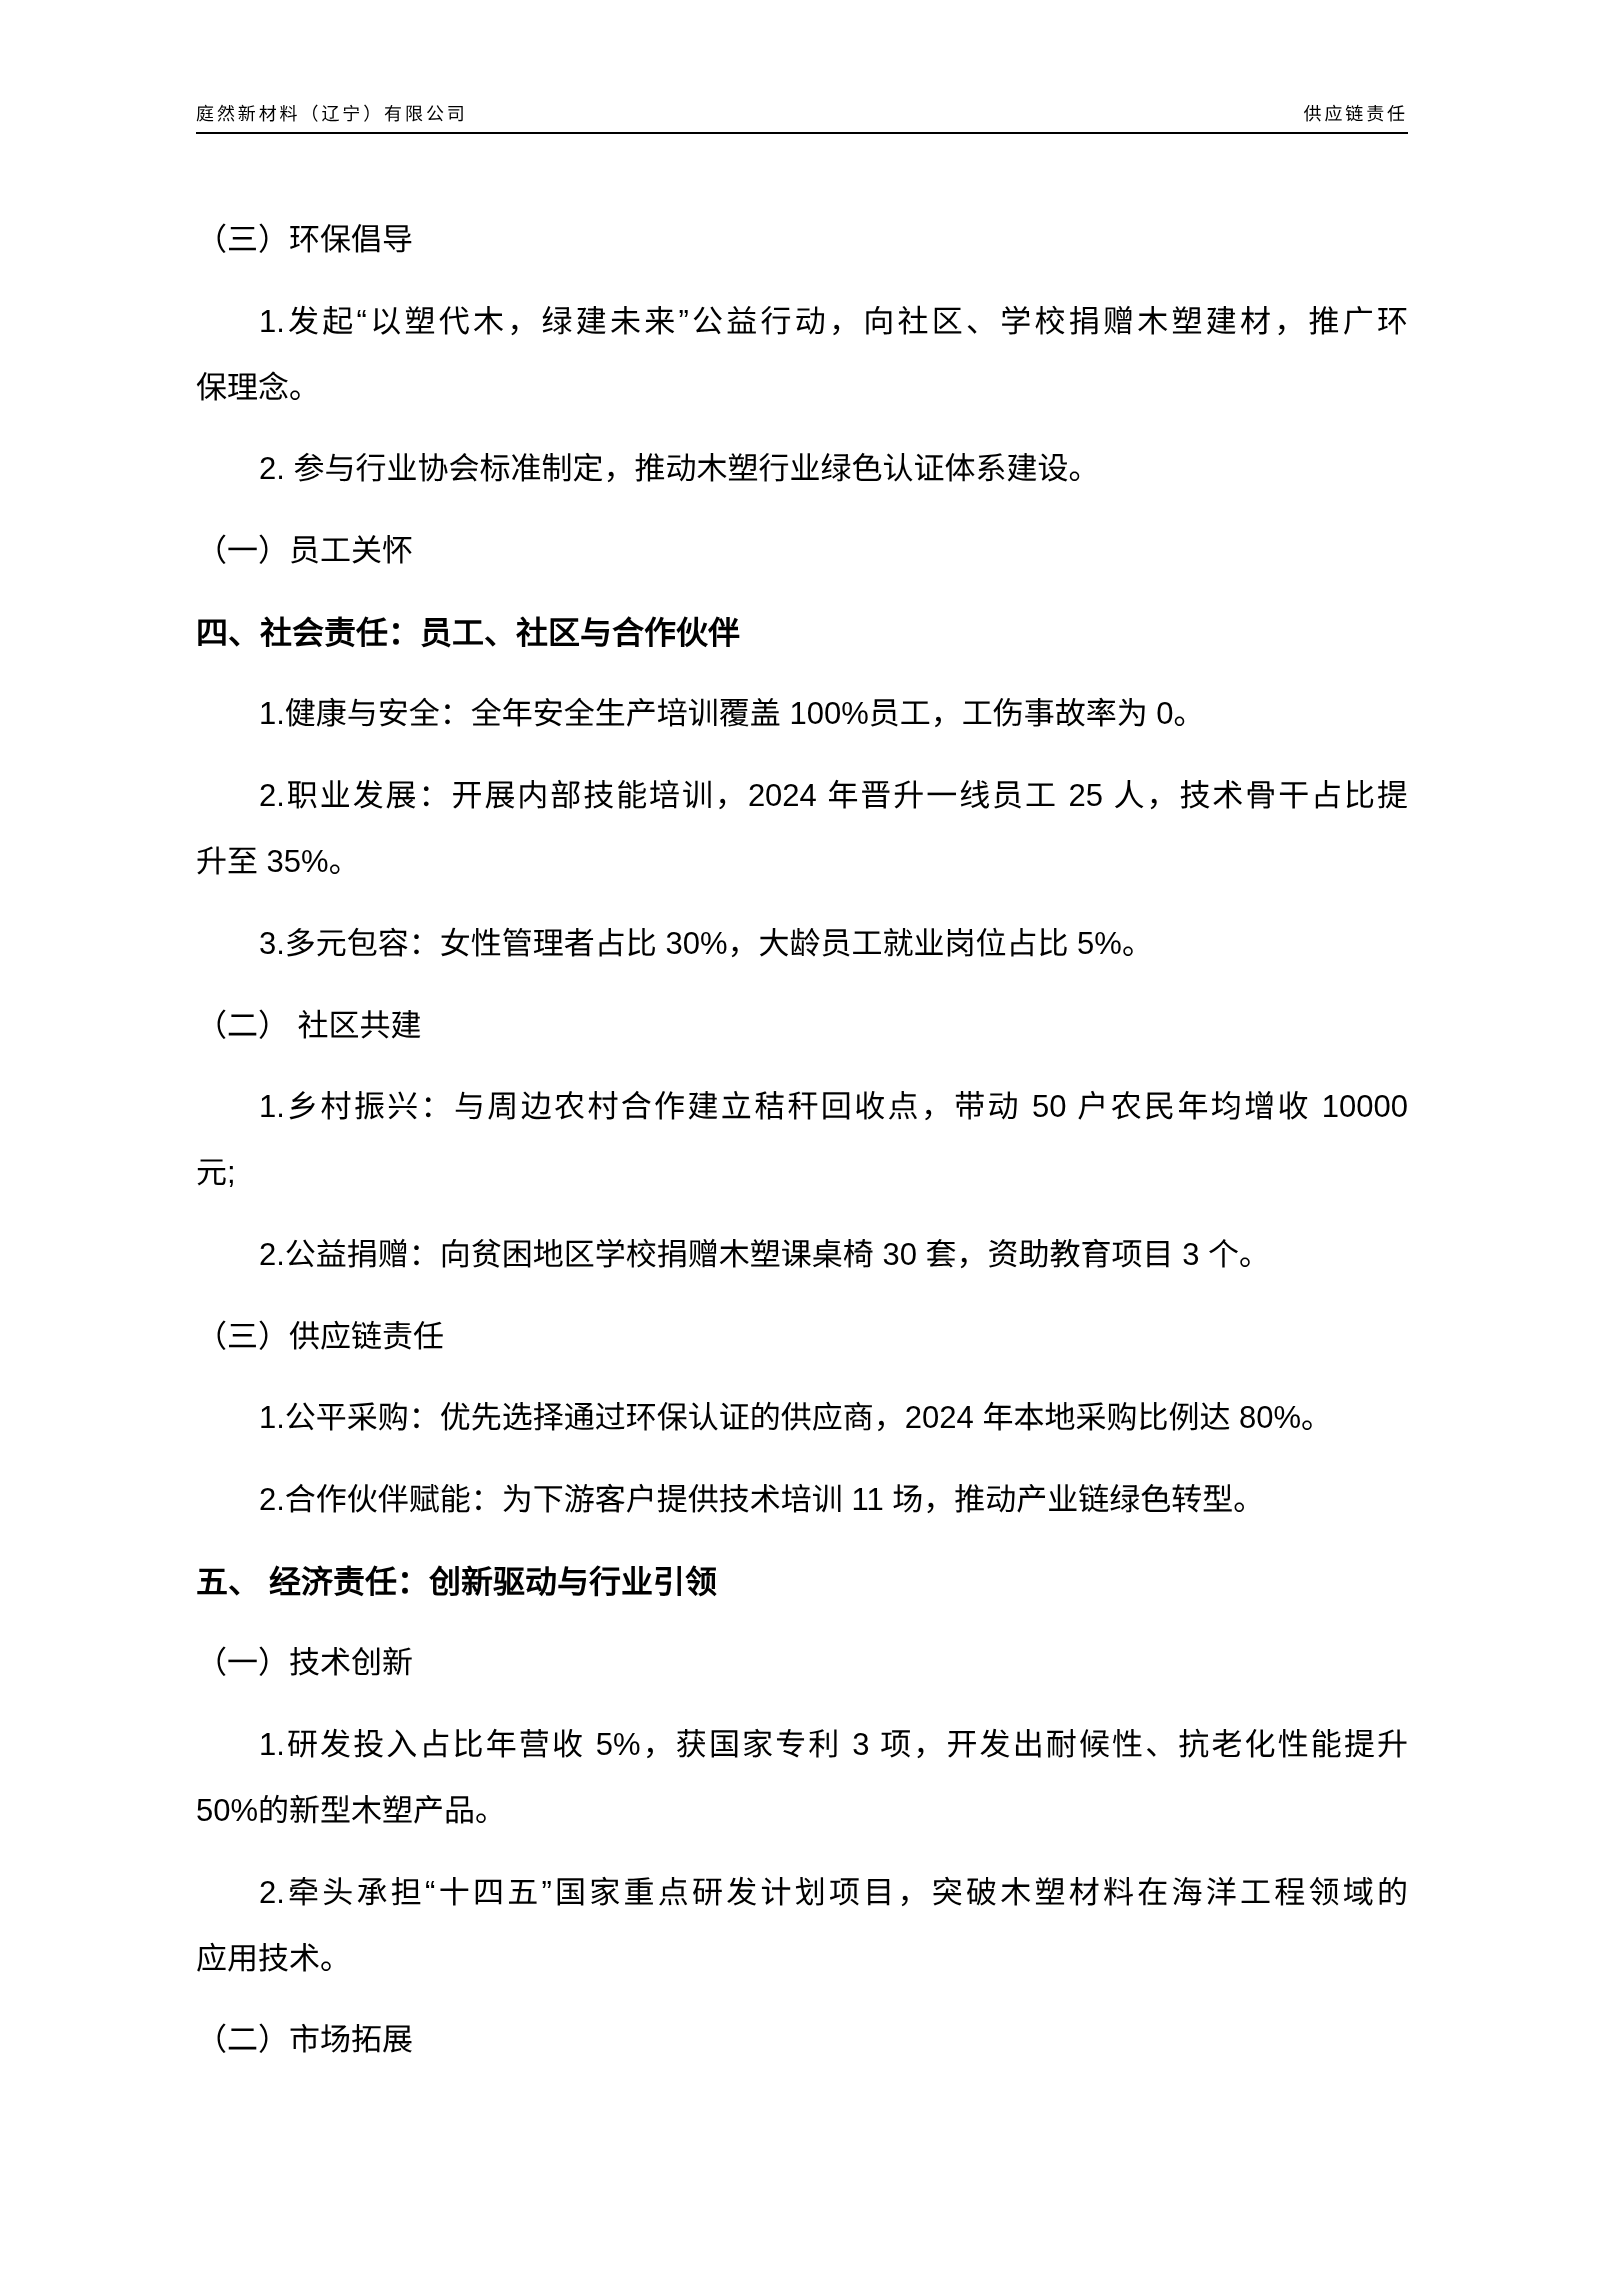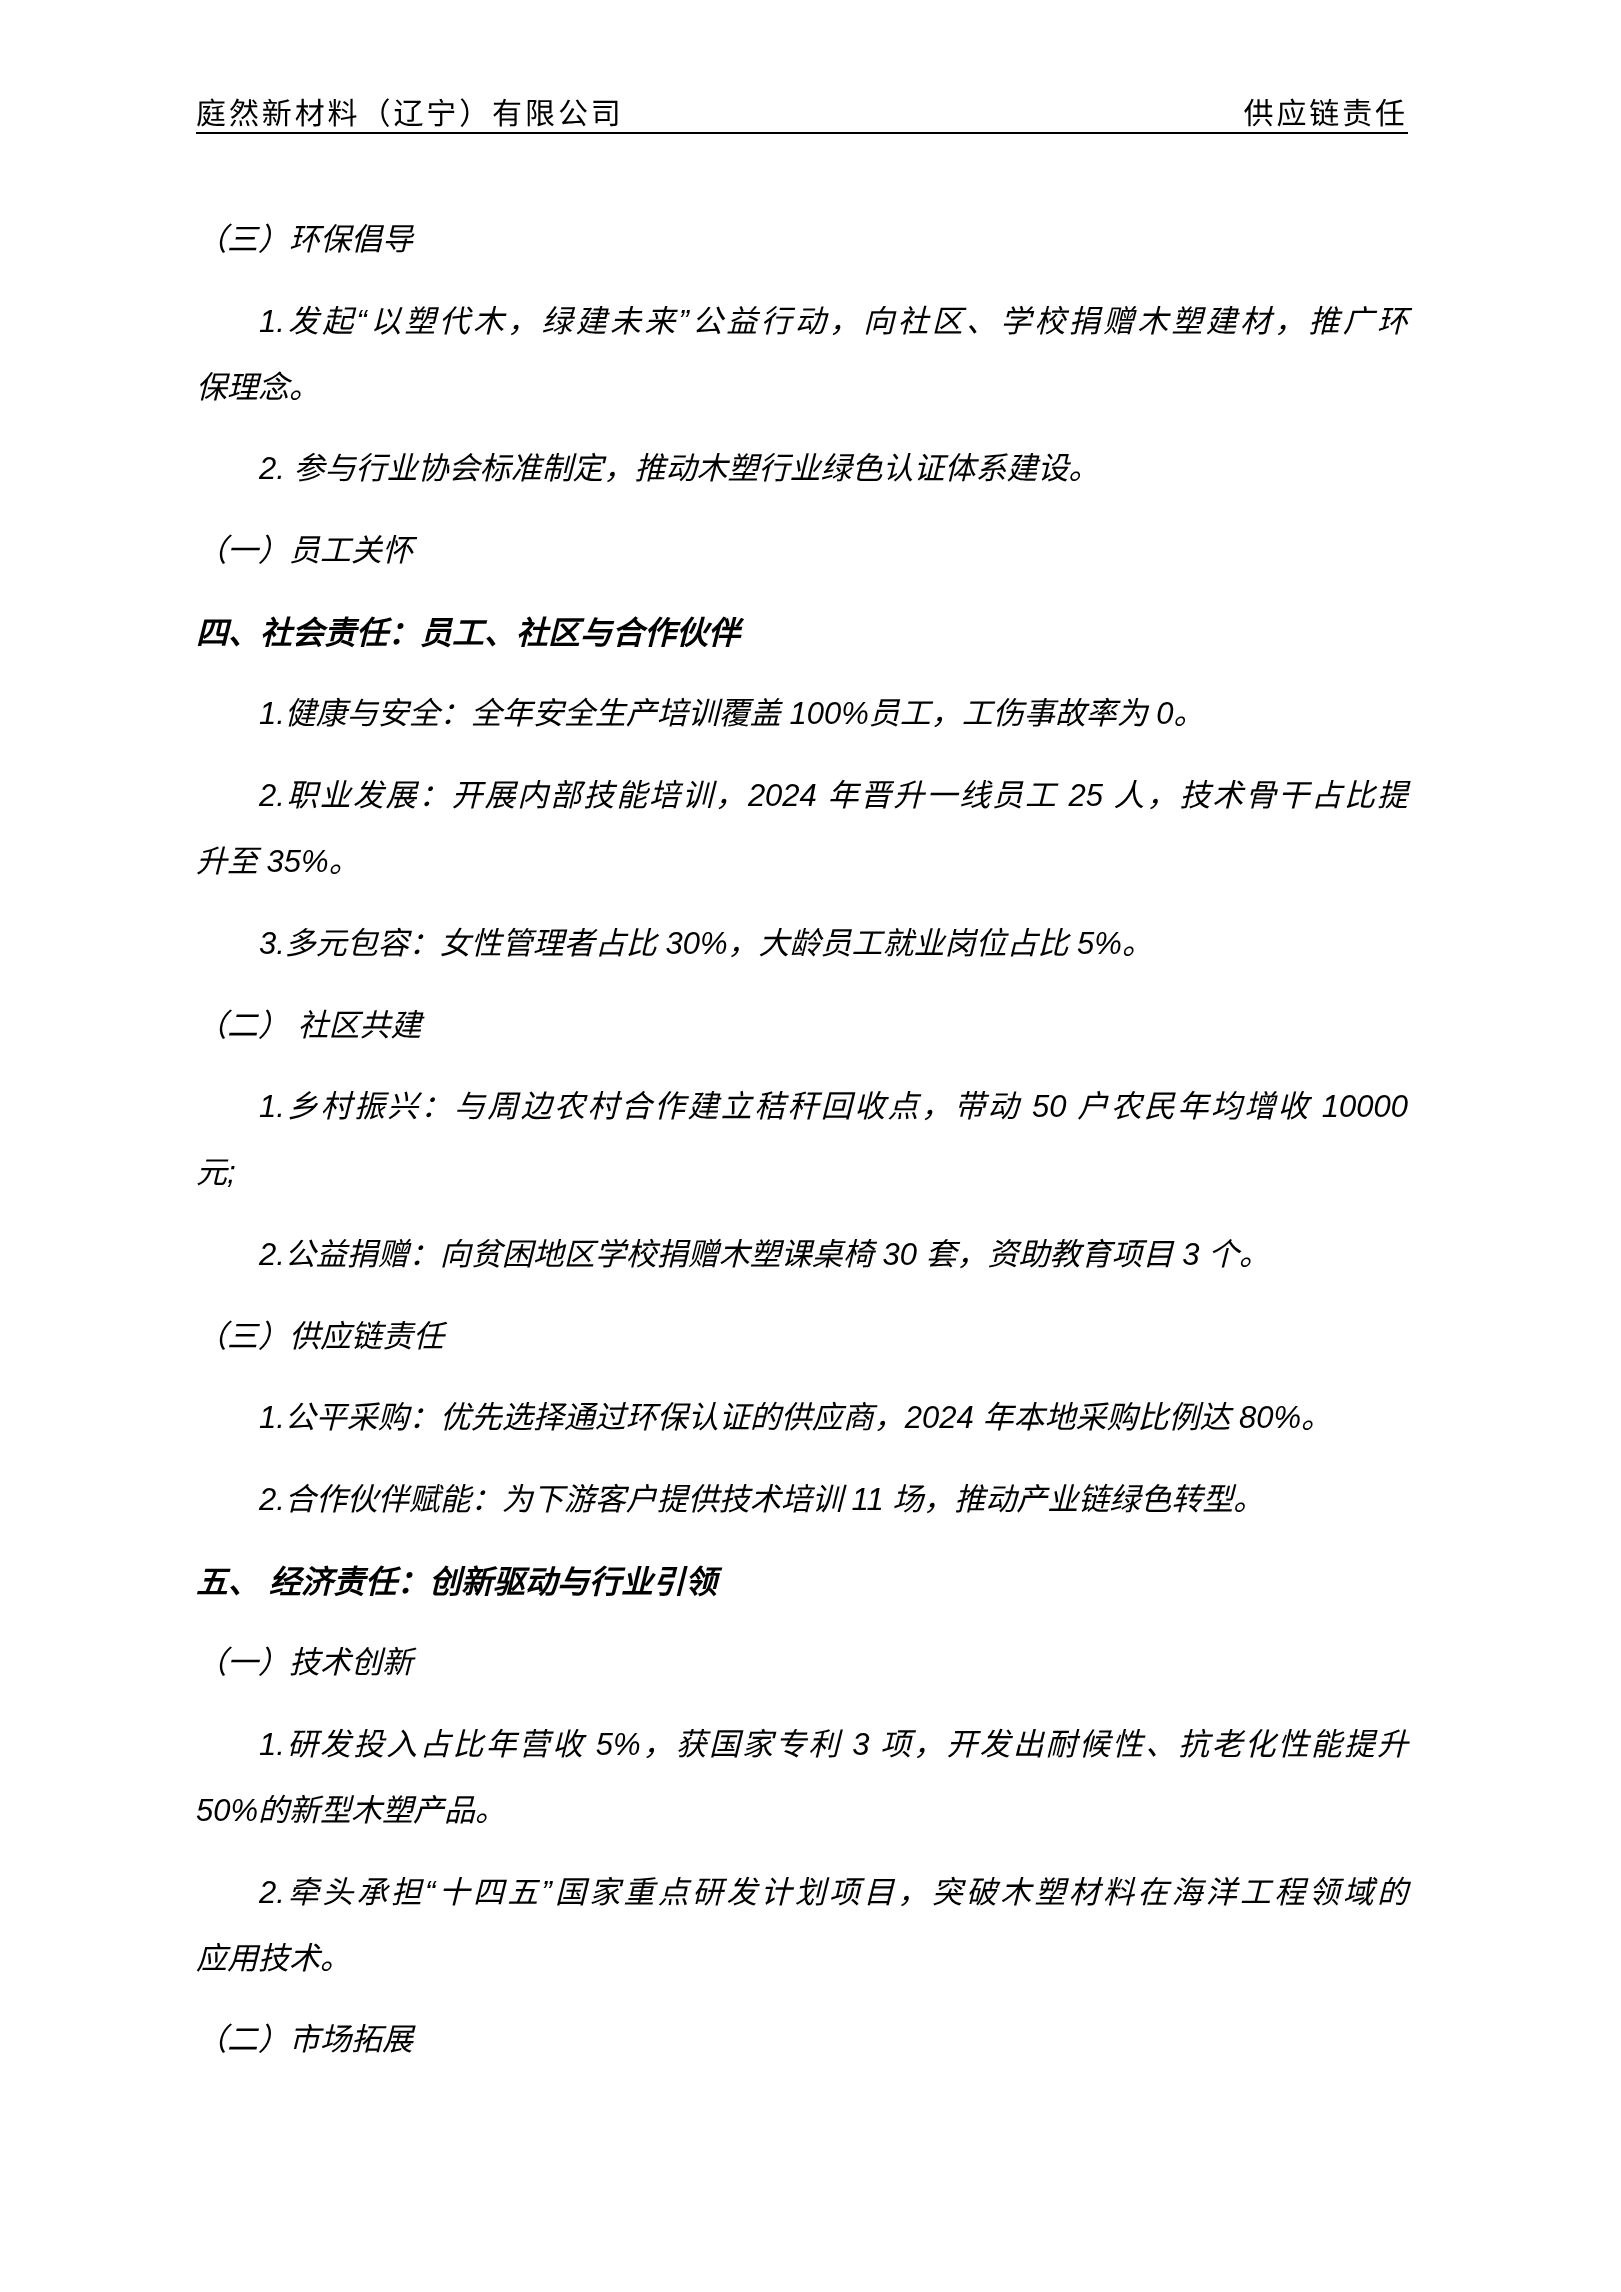"庭然新材料（辽宁）有限公司" .page-header { font-size: 30px -> 18px }
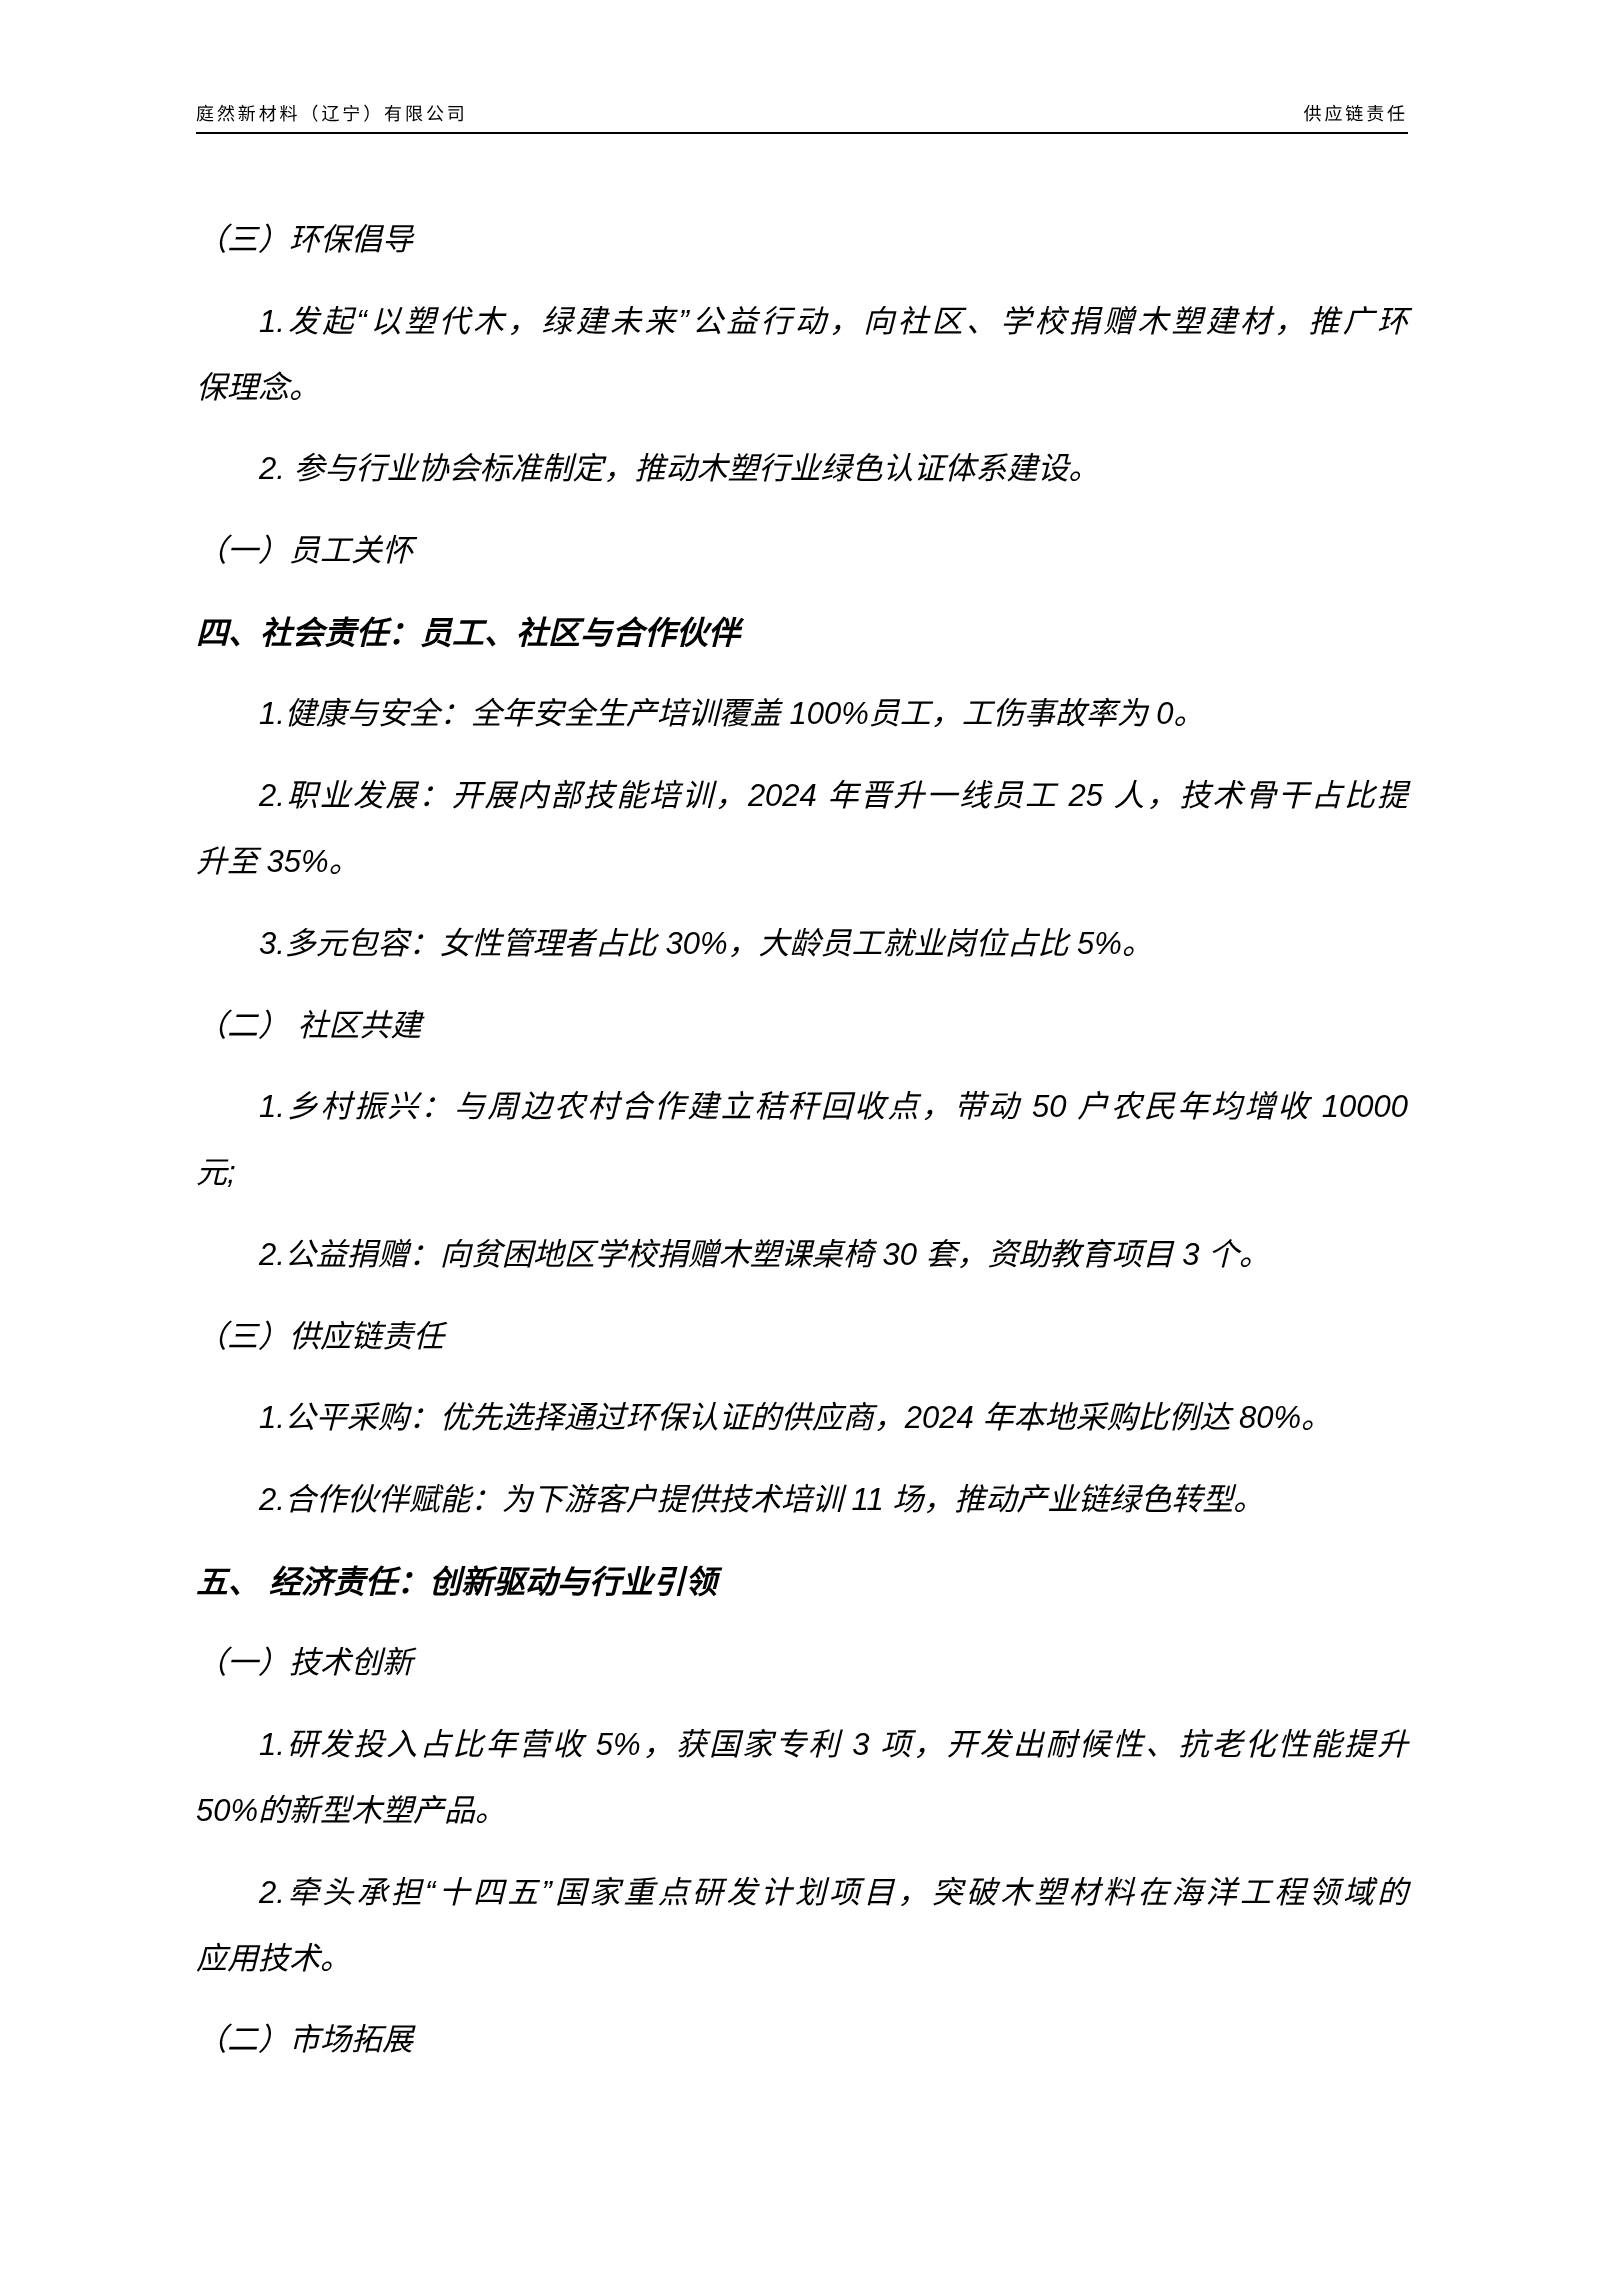"（三）环保倡导" .doc { font-style: italic -> none }
